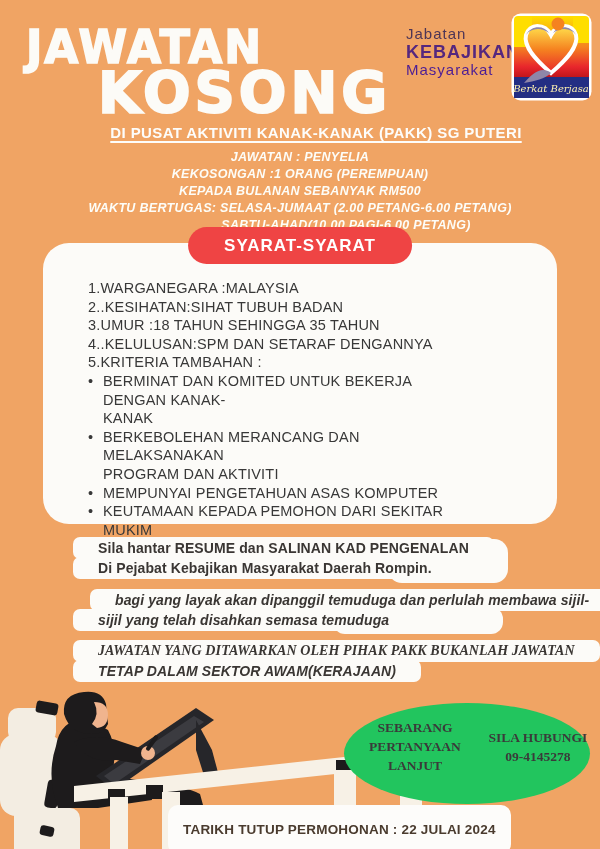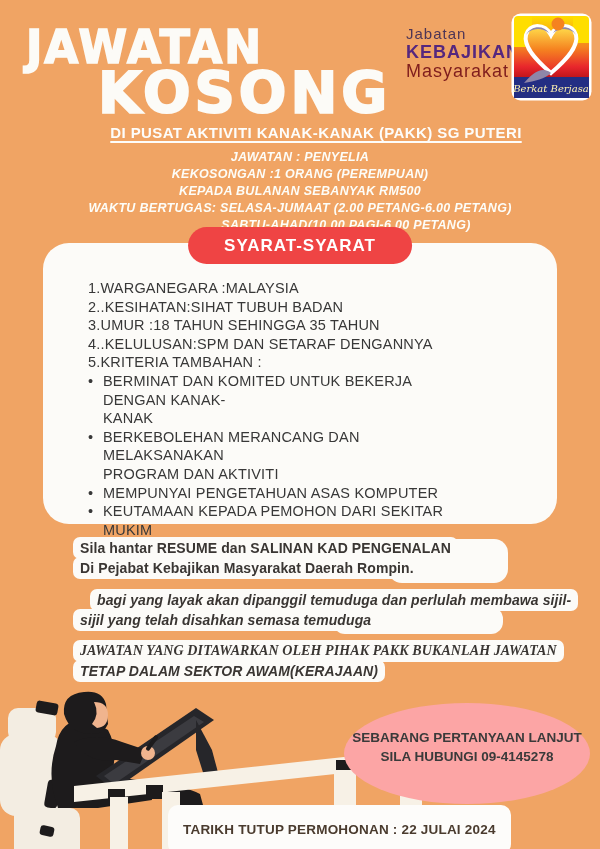"Masyarakat" .org .o3 { color: #7f1d1d -> #4c1d95; font-size: 18px -> 15px }
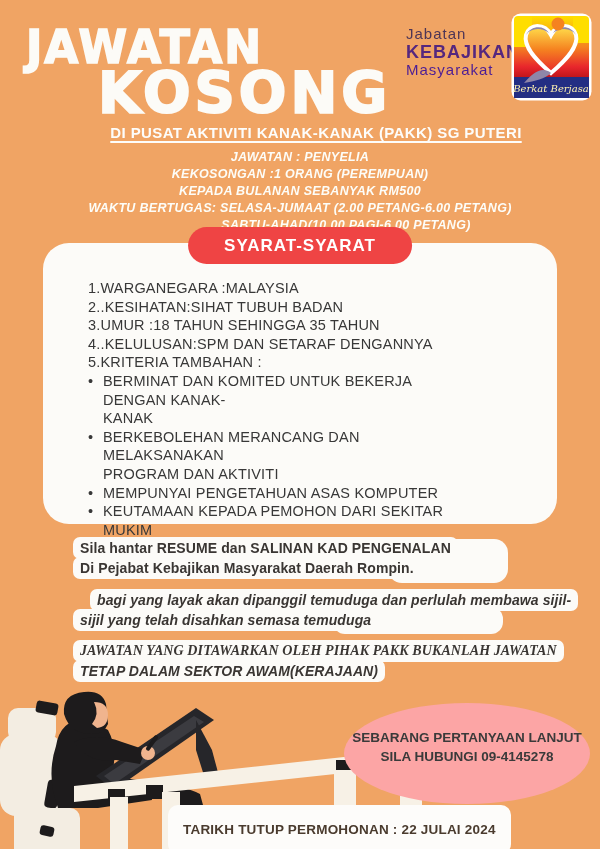"Sila hantar RESUME dan SALINAN" .hl { padding: 3px 7px -> 3px 25px }
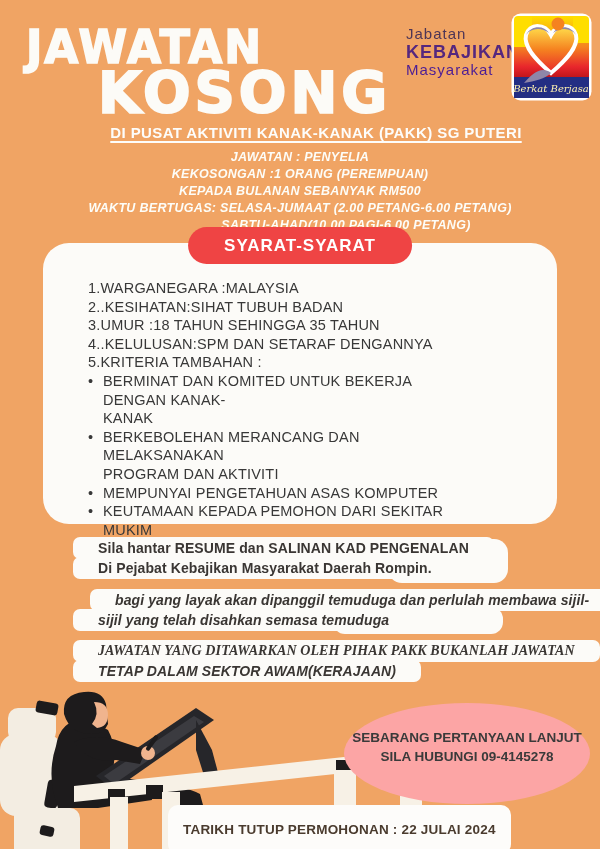"SEBARANG PERTANYAAN LANJUT" .contact-ellipse { background: #fca5a5 -> #22c55e; flex-direction: column -> row; font-family: none -> Liberation Serif, serif }
